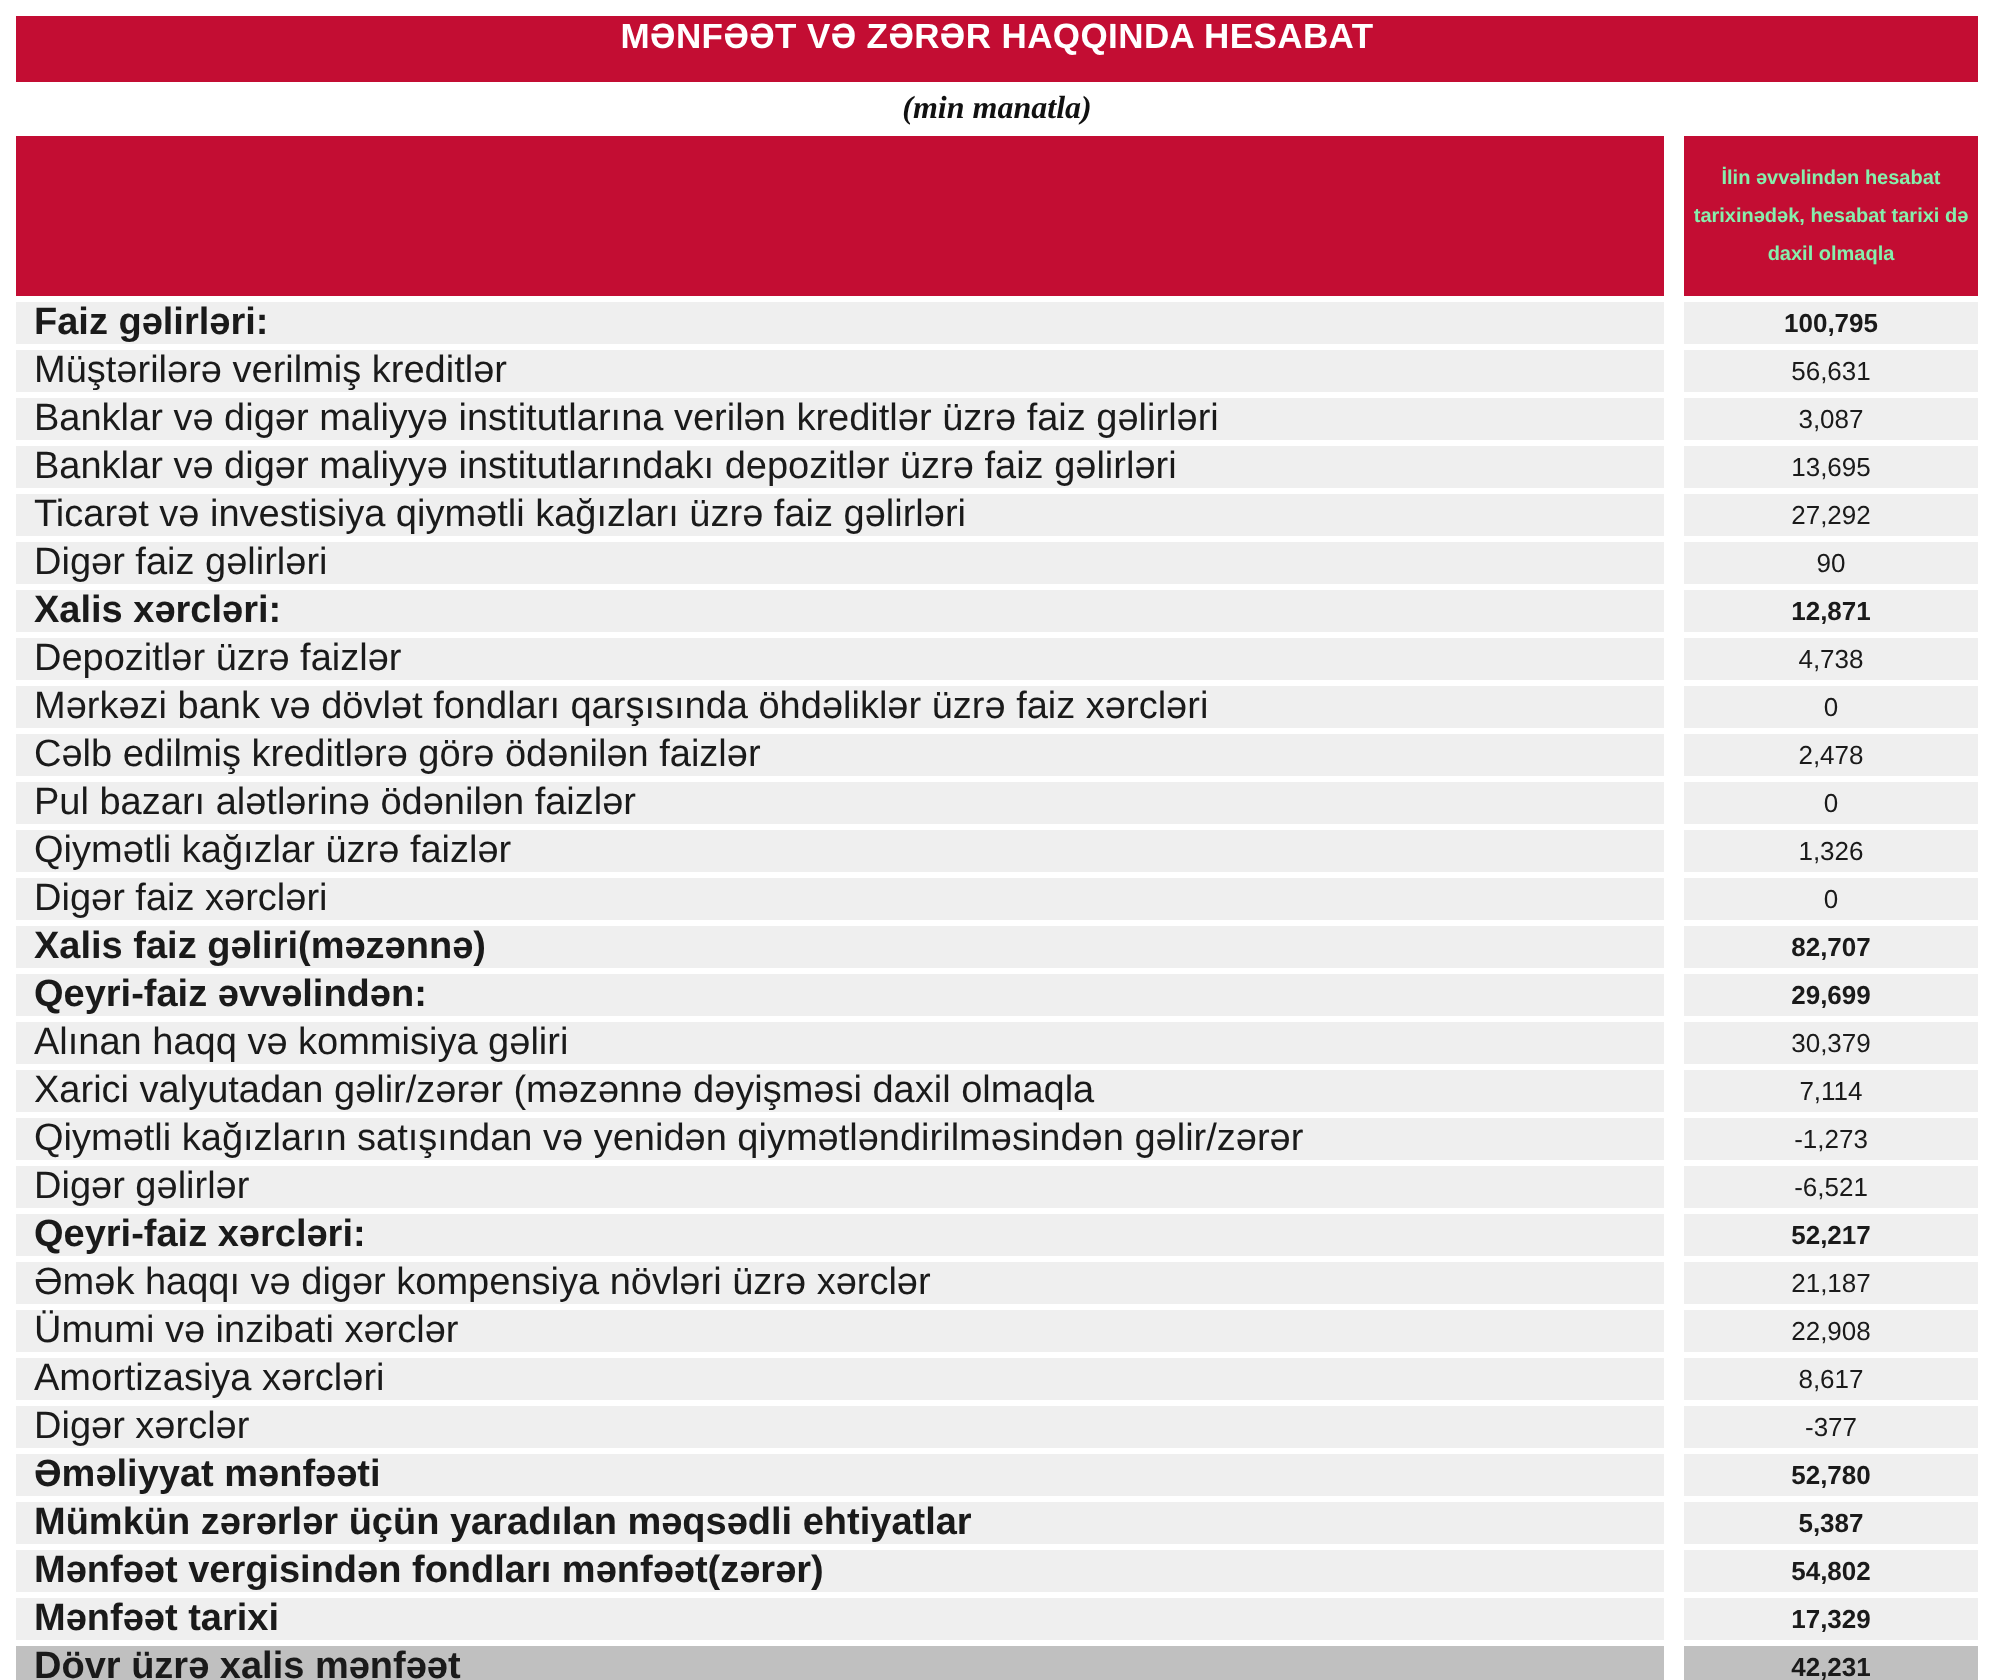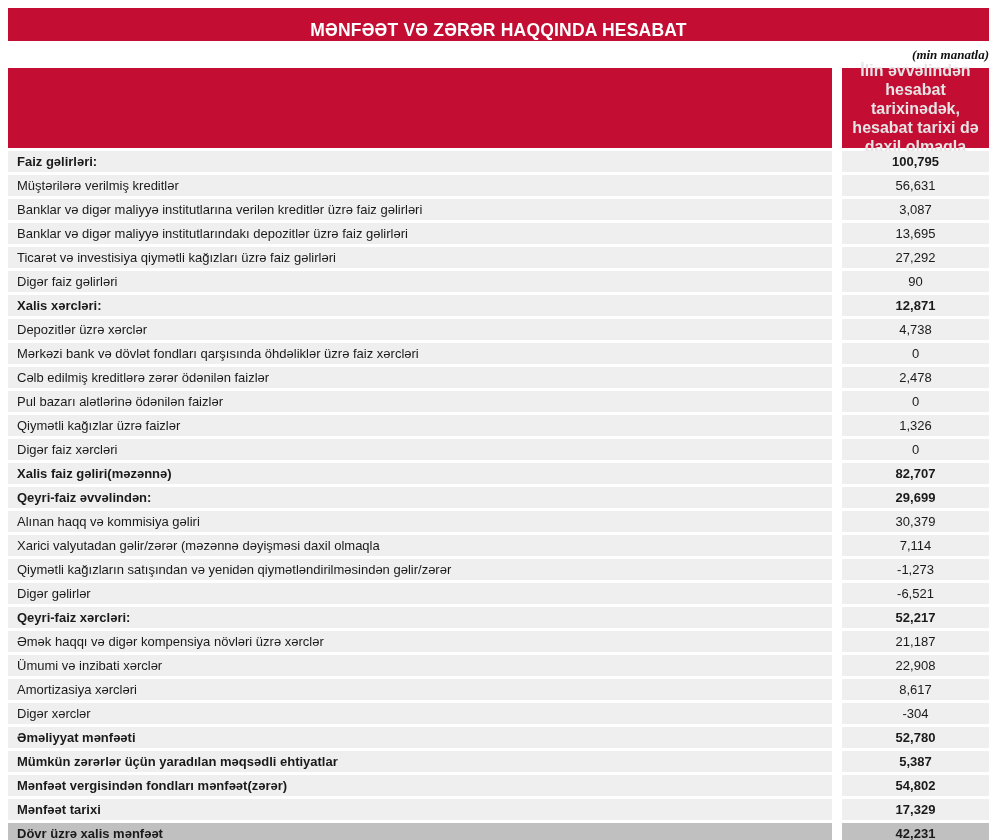"MƏNFƏƏT VƏ ZƏRƏR HAQQINDA HESABAT" .title-bar { align-items: flex-end -> flex-start }
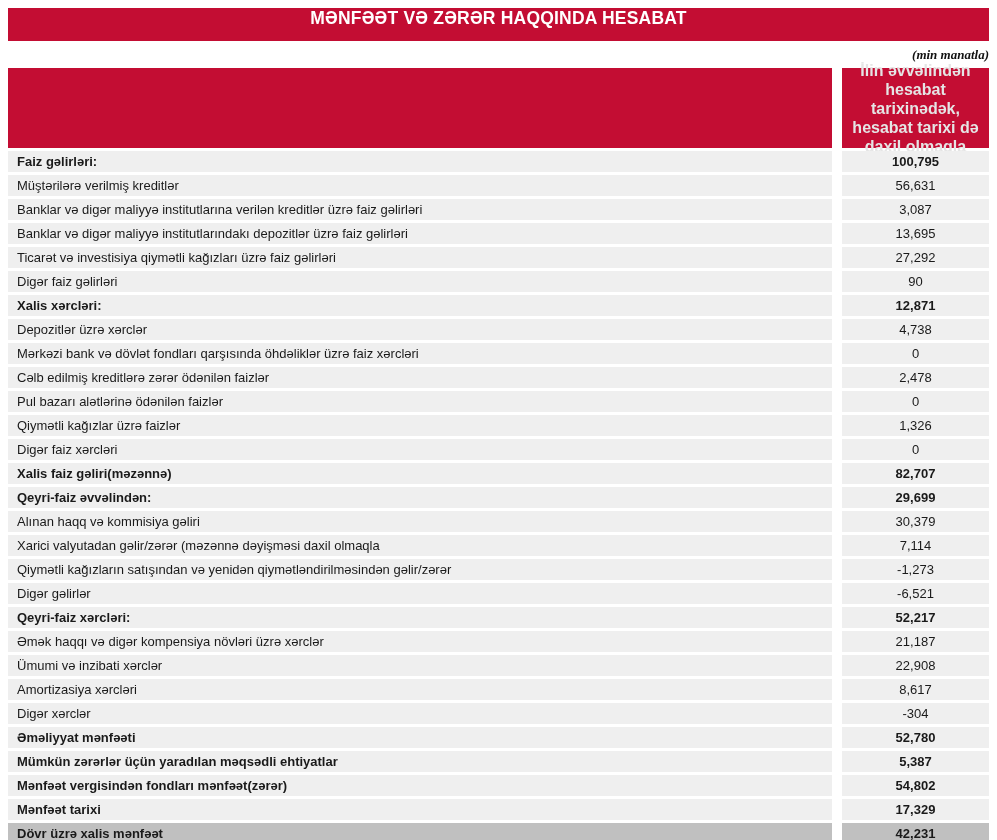"(min manatla)" .unit-note { font-size: 13px -> 16px; text-align: right -> center }
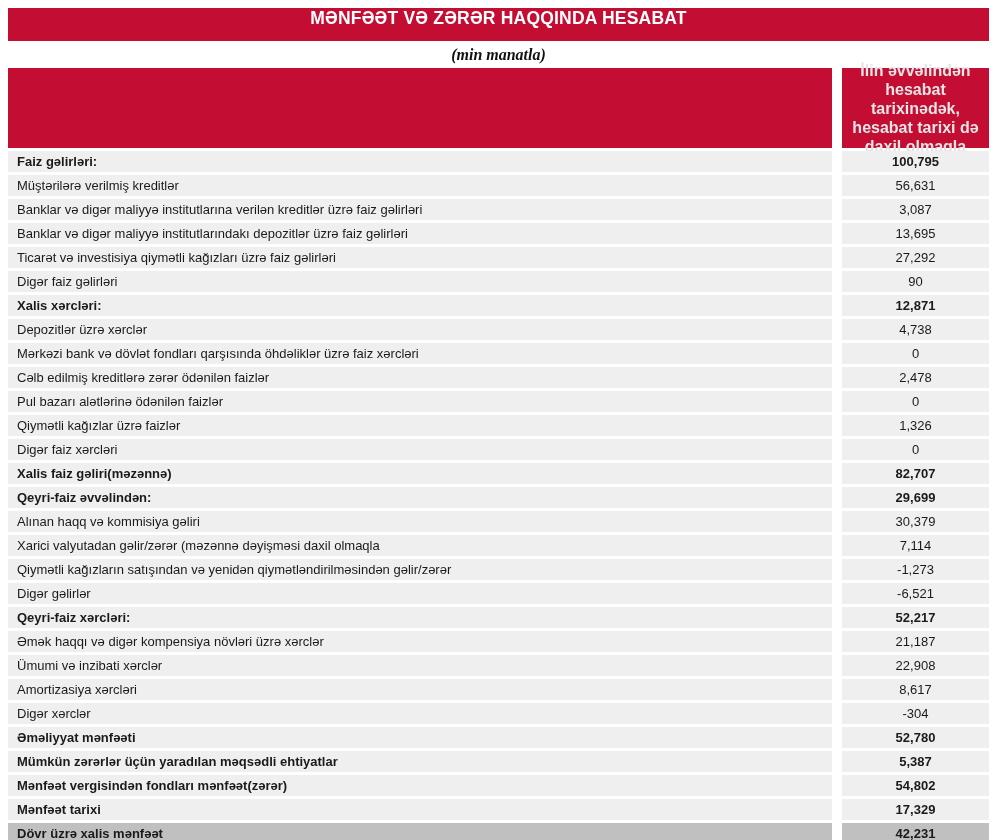"İlin əvvəlindən hesabat tarixinədək," .hdr-cell.value-hdr { color: #e5e5e5 -> #86efac; font-size: 16px -> 10px }
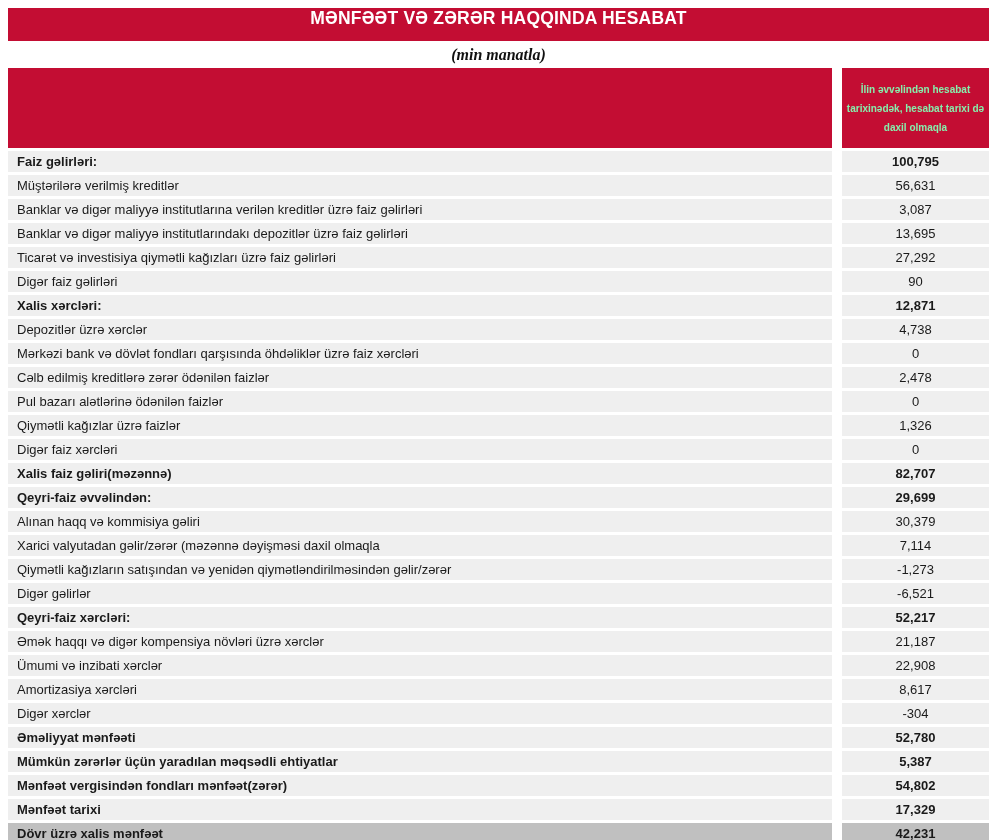"Faiz gəlirləri:" .cell { font-size: 13px -> 19px }
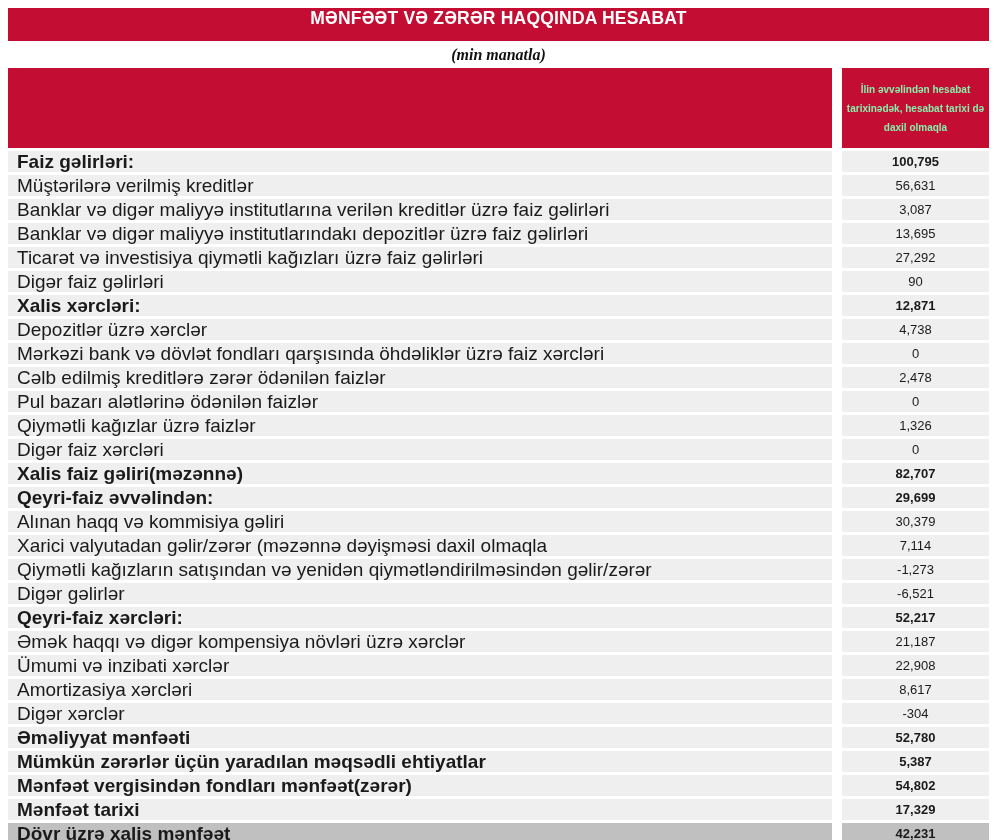"Depozitlər üzrə xərclər" div.cell { text: xərclər -> faizlər }
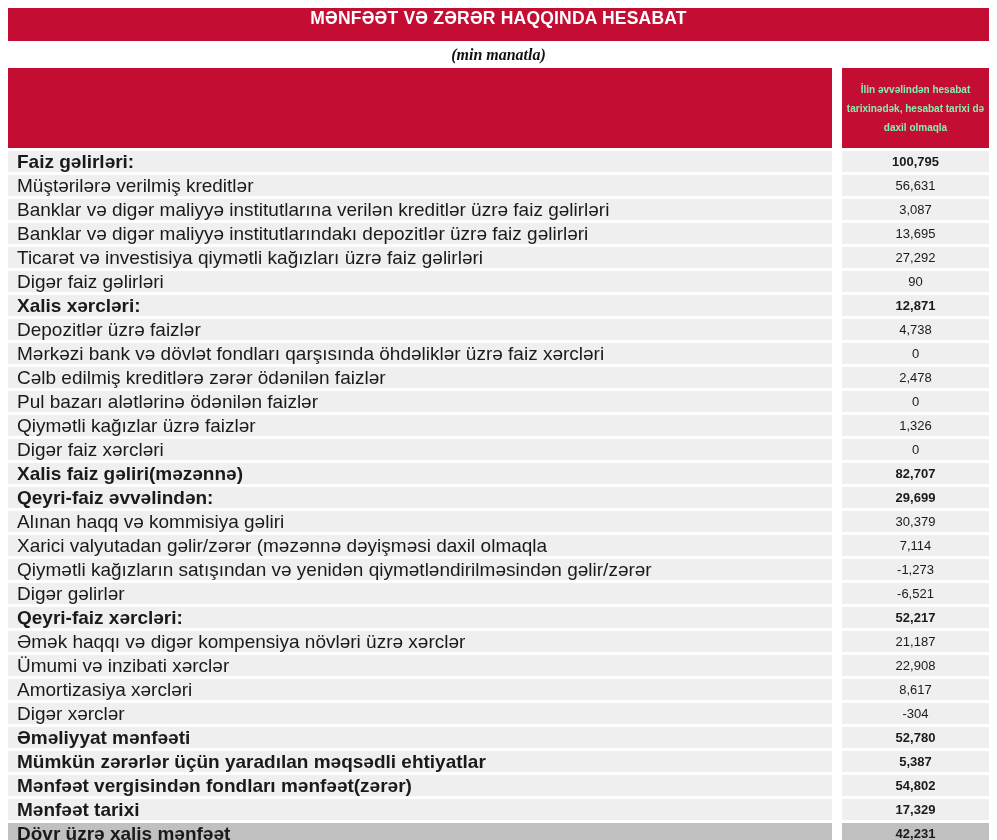"Cəlb edilmiş kreditlərə zərər ödənilən" div.cell { text: zərər -> görə }
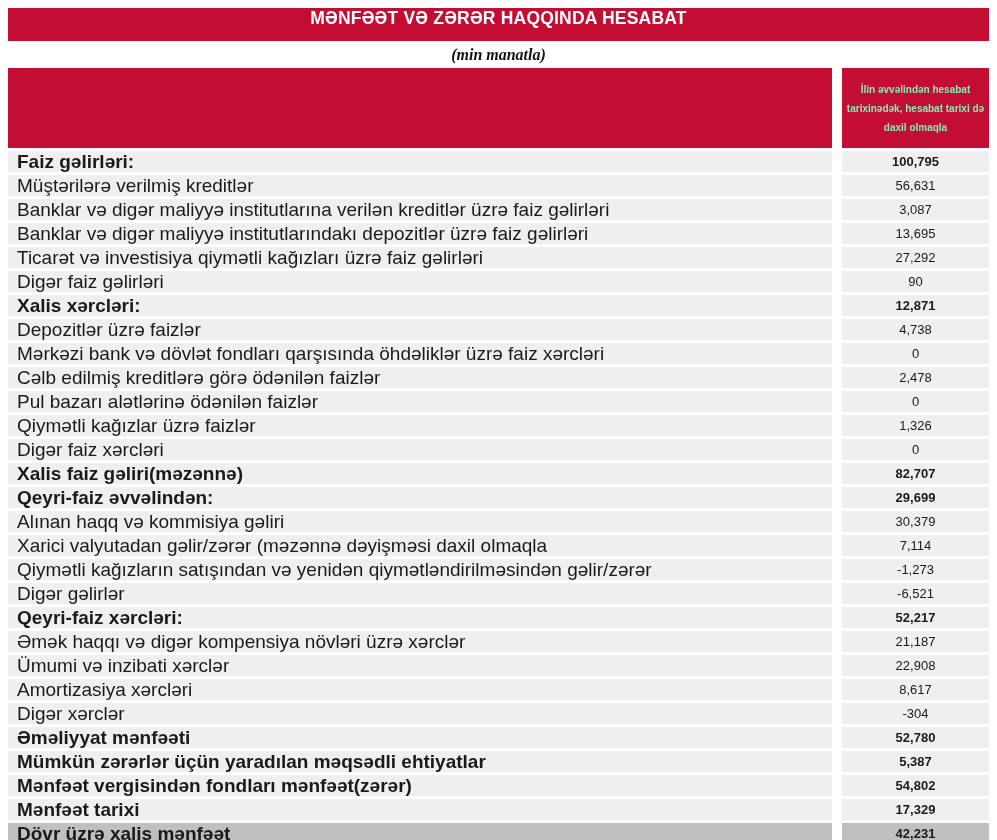"-304" div.cell { text: -304 -> -377 }
